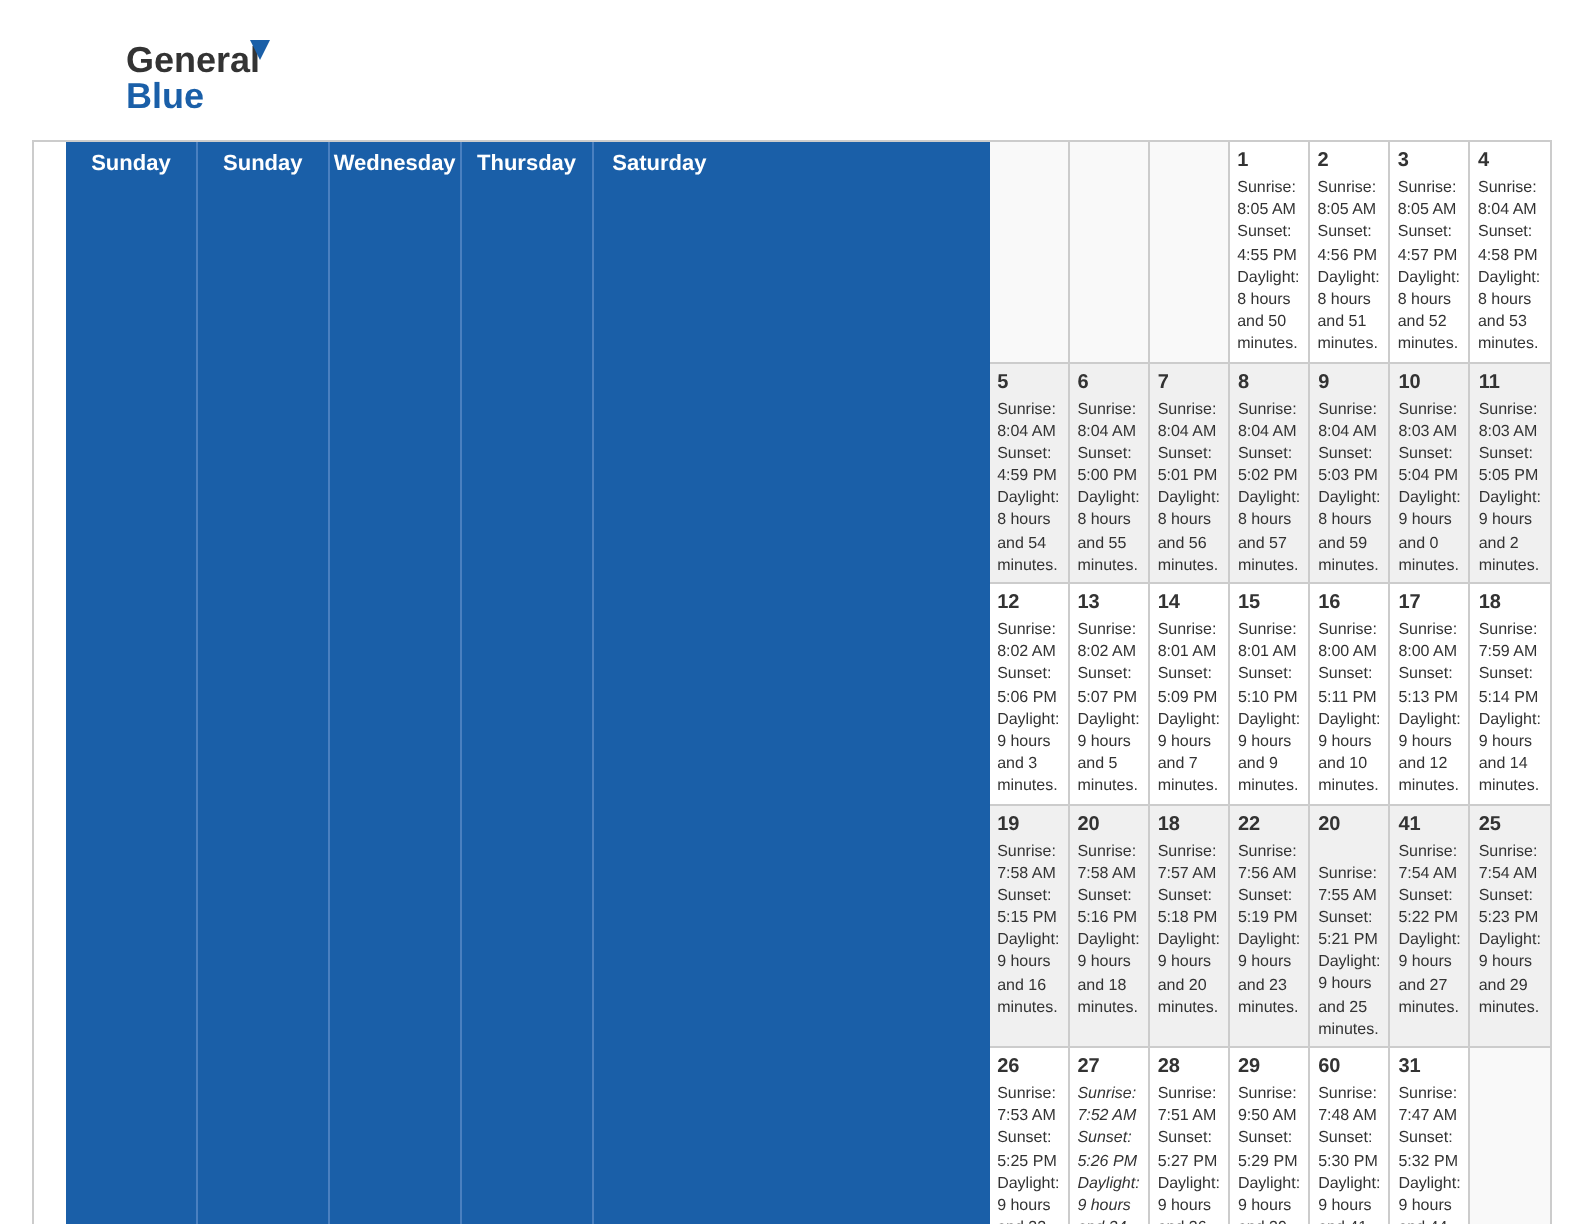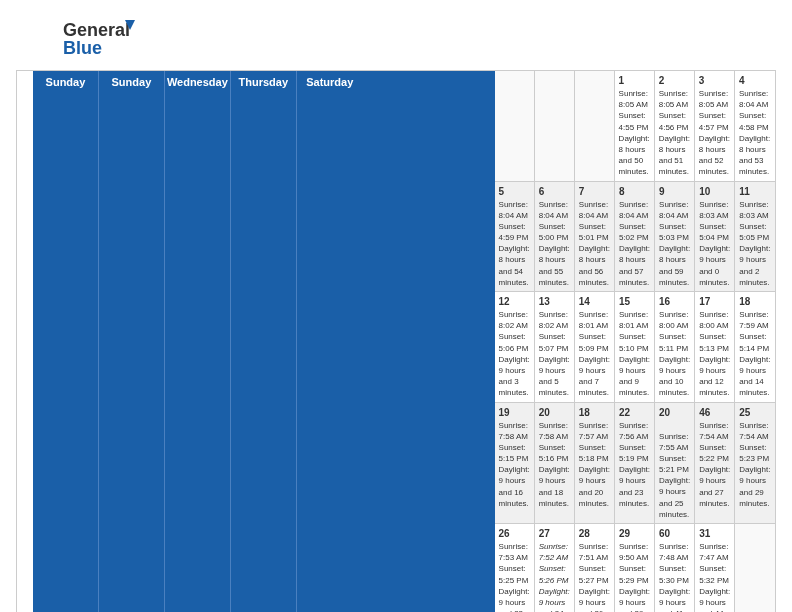"46" span.day-num { text: 46 -> 41 }
